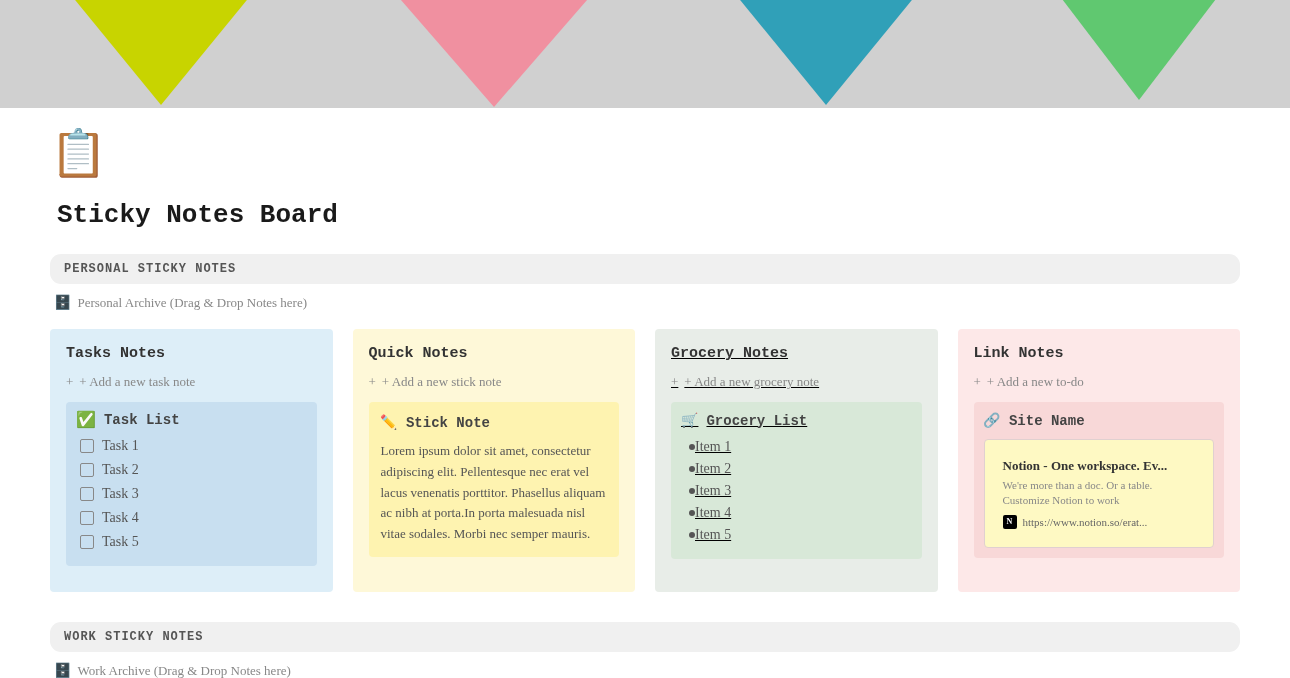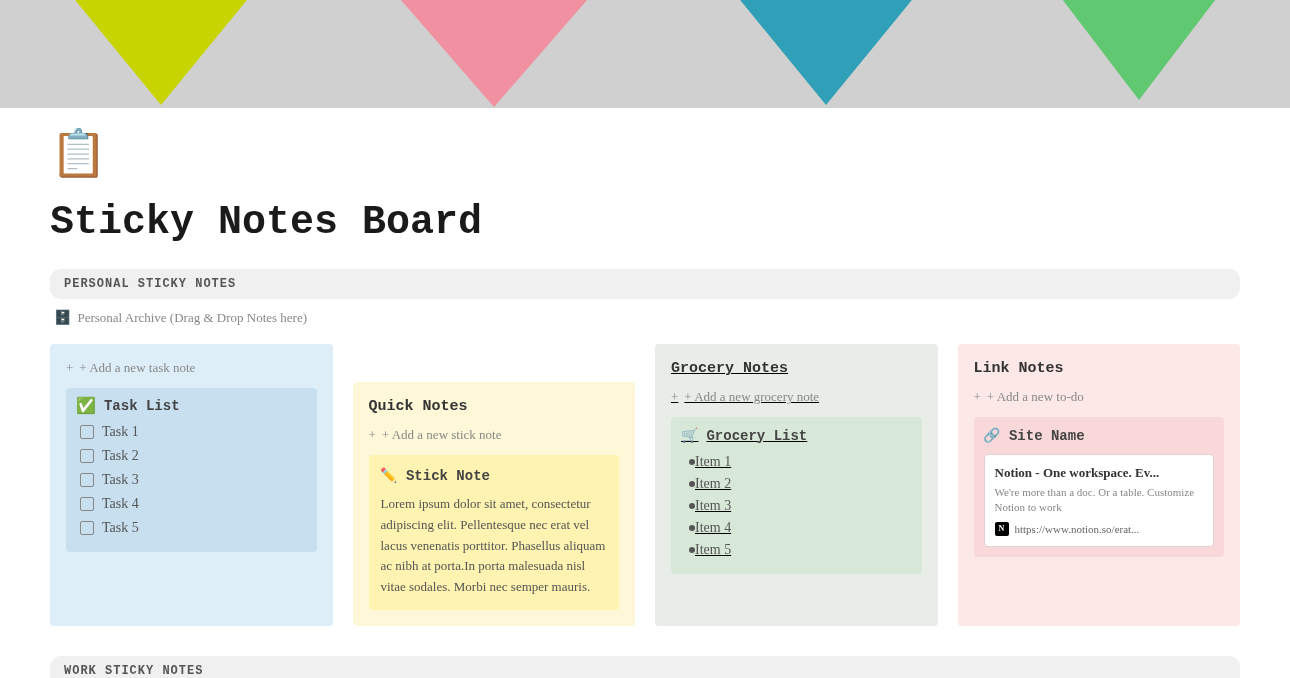"Sticky Notes Board" .page-title { font-size: 40px -> 26px; margin-left: none -> 7px }
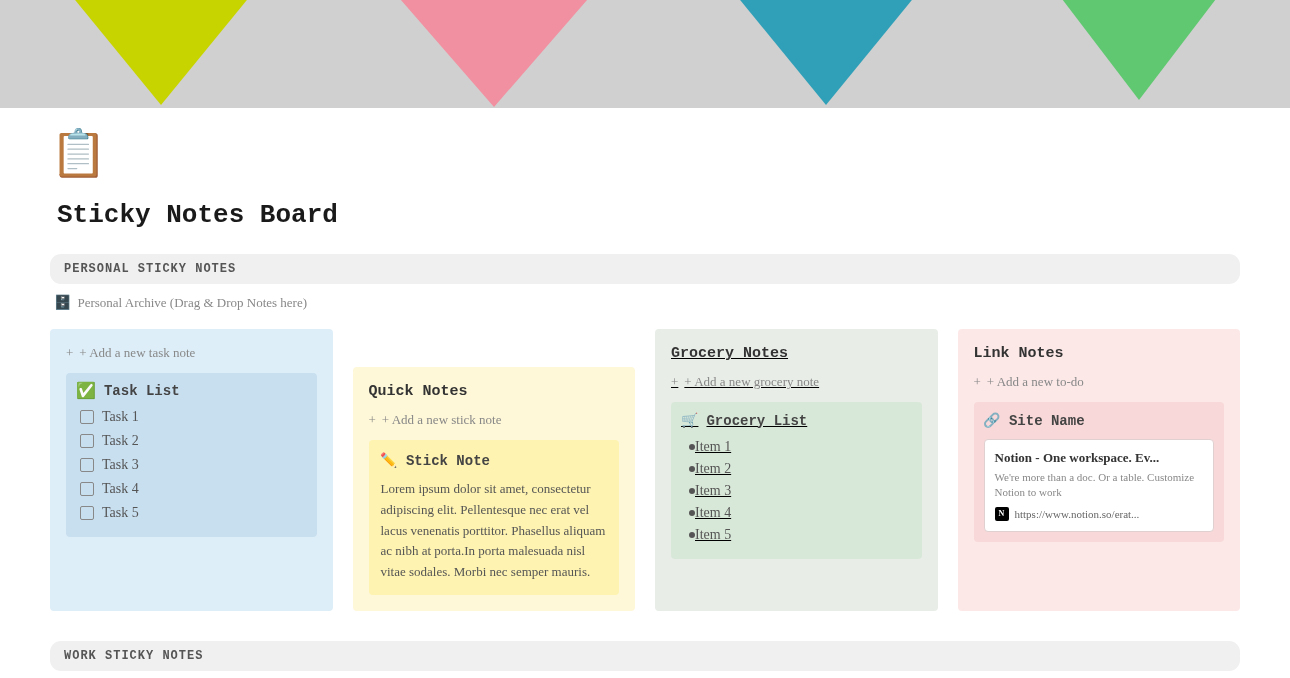"Tasks Notes" div.note-card-title { html: none -> <div>Tasks Notes</div> }
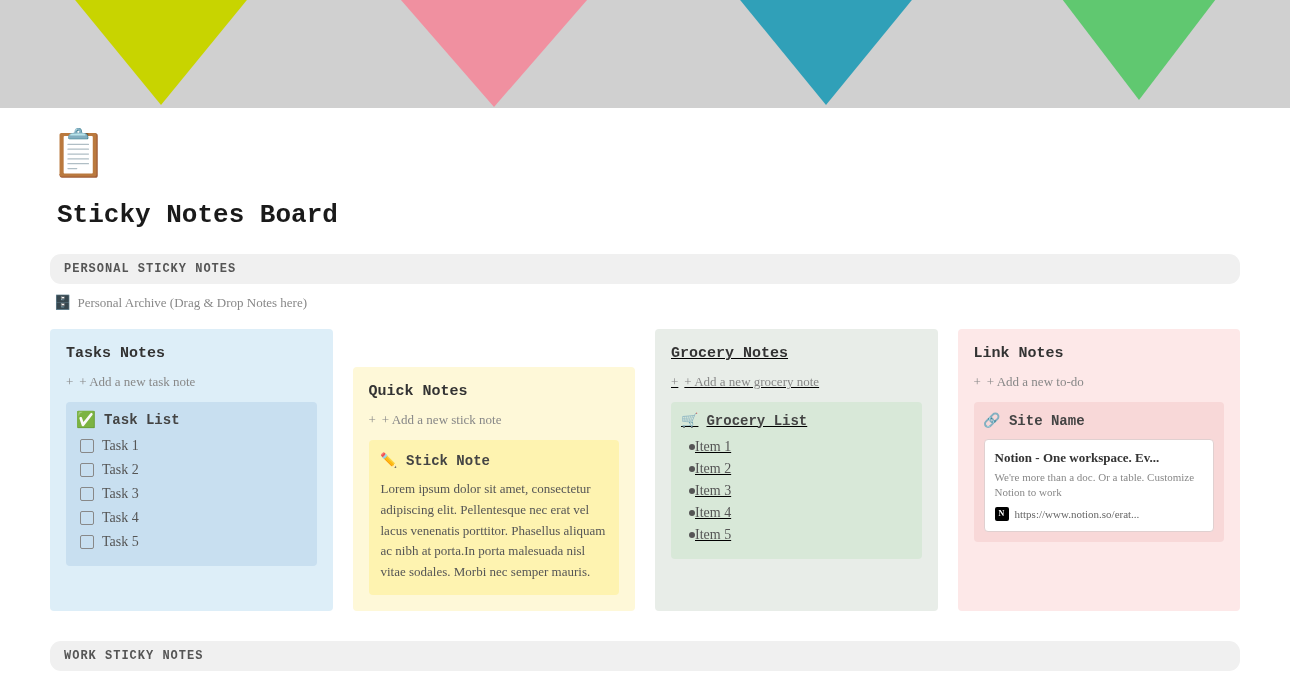"Quick Notes" .note-card-yellow { margin-top: 38px -> none }
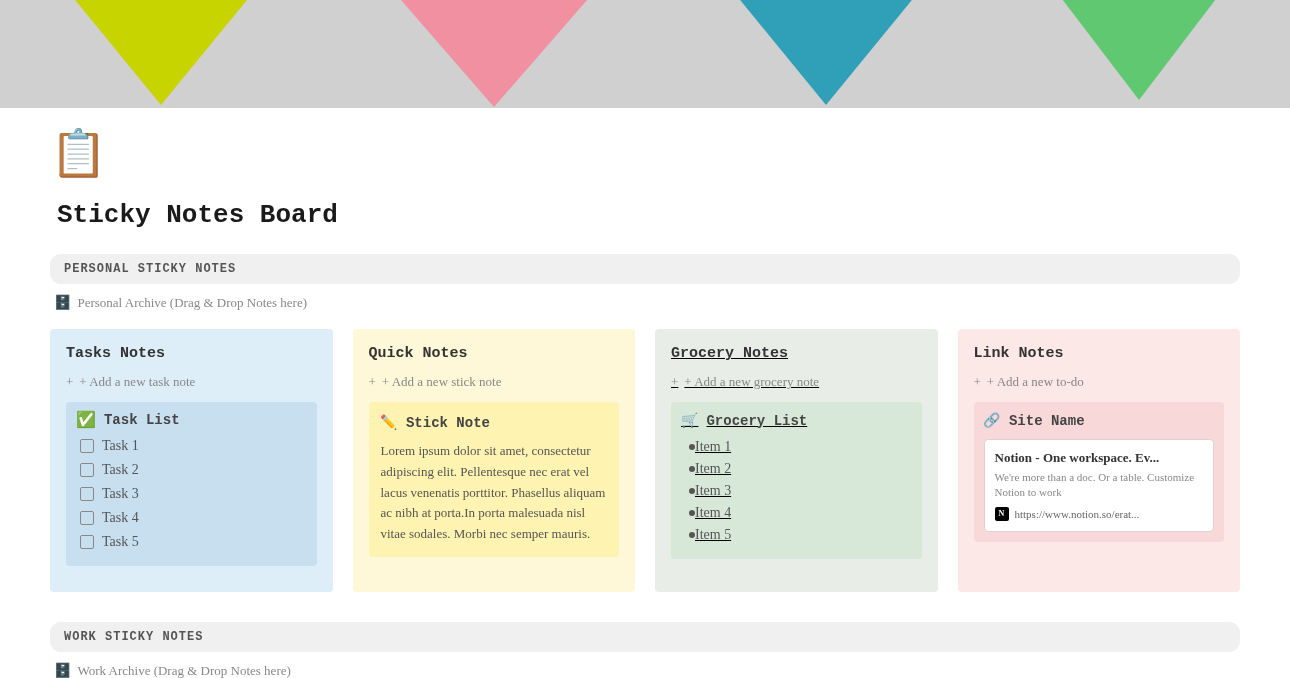"Notion - One workspace. Ev..." .link-preview { background: #ffffff -> #fef9c3; padding: 10px -> 18px }
